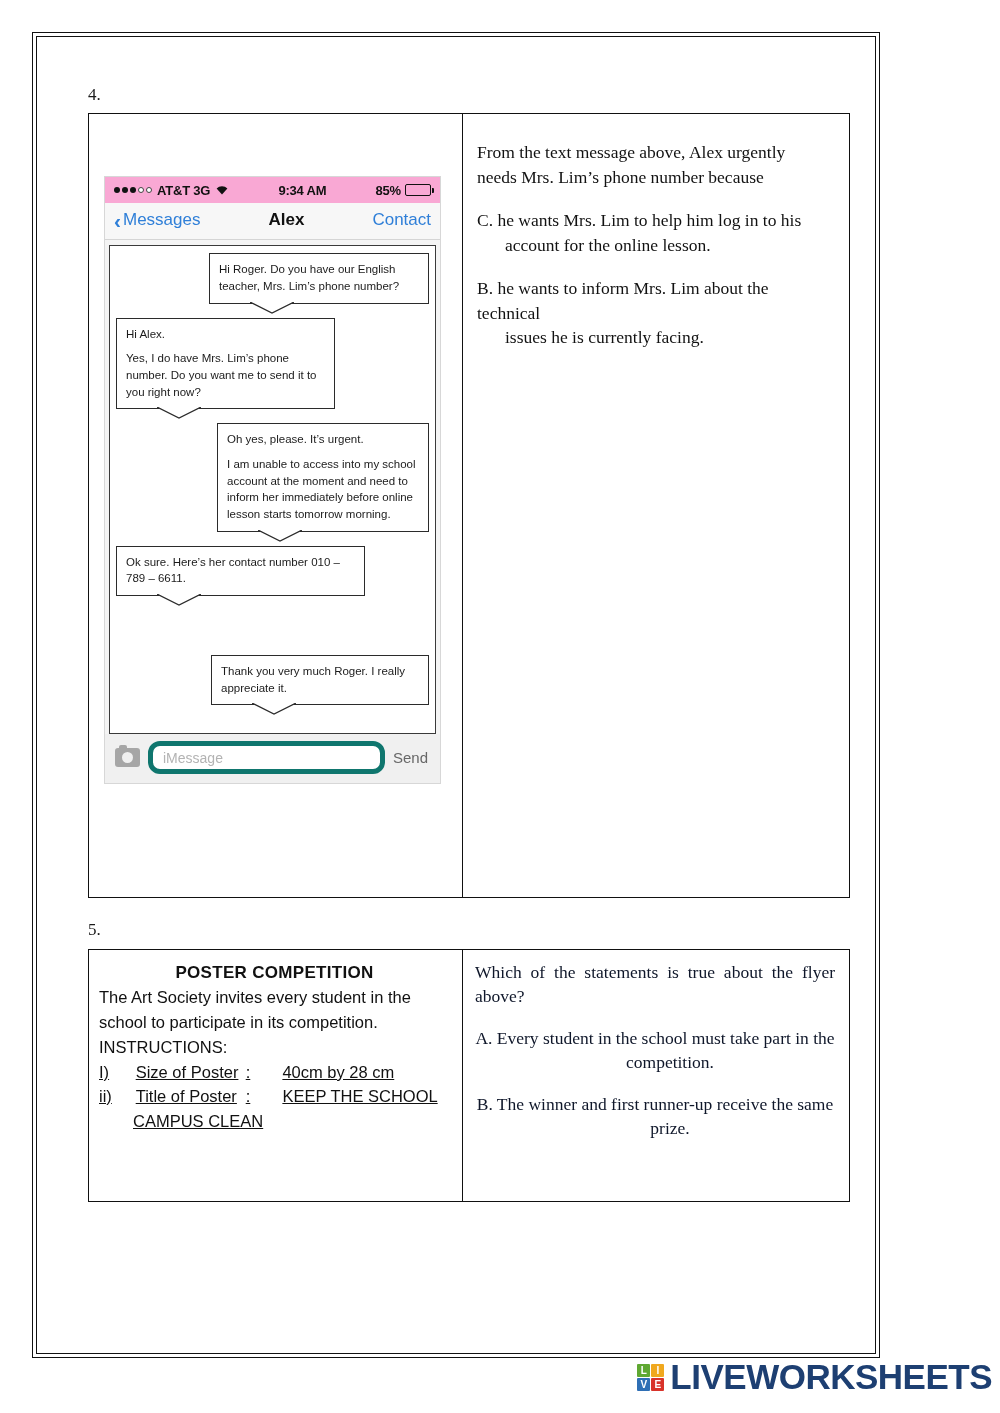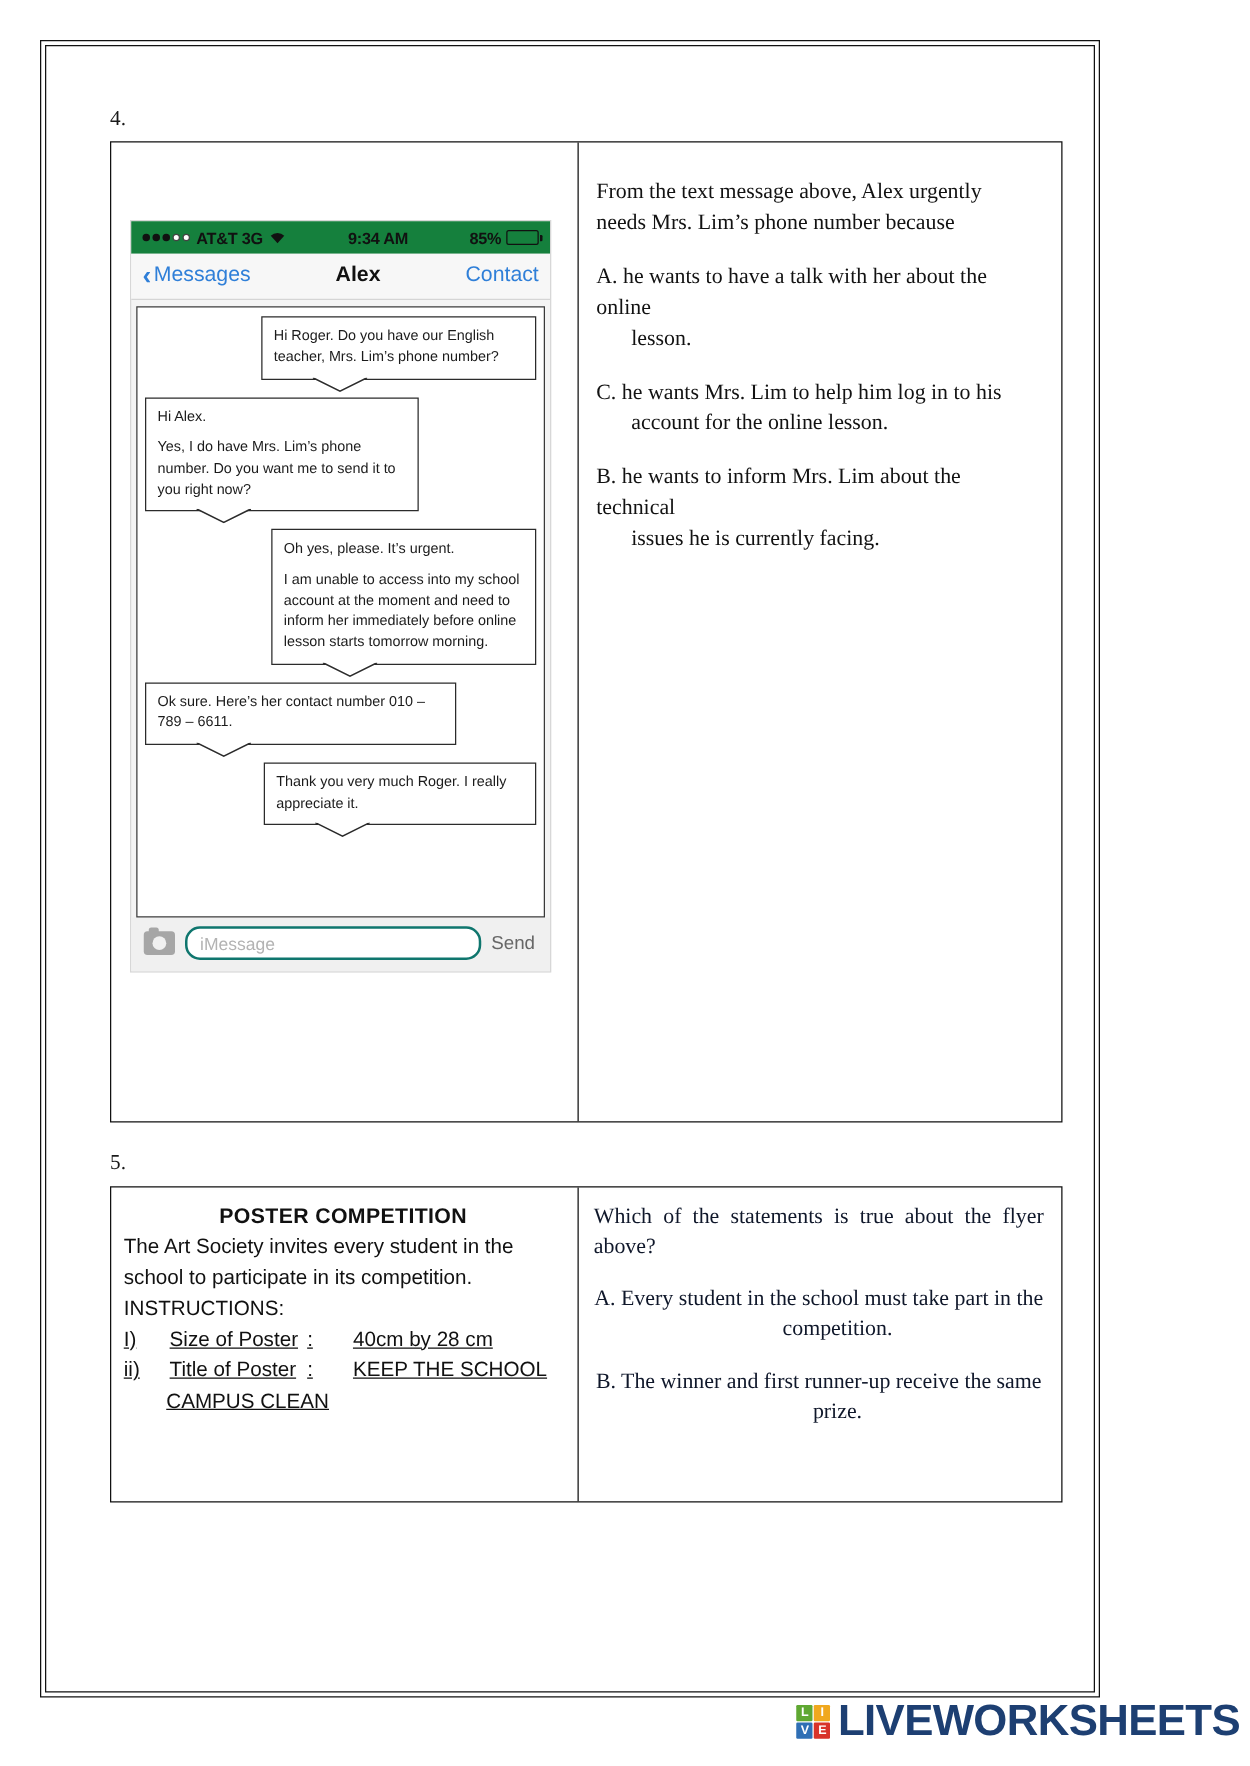"AT&T 3G" .status-bar { background: #15803d -> #f9a8d4 }
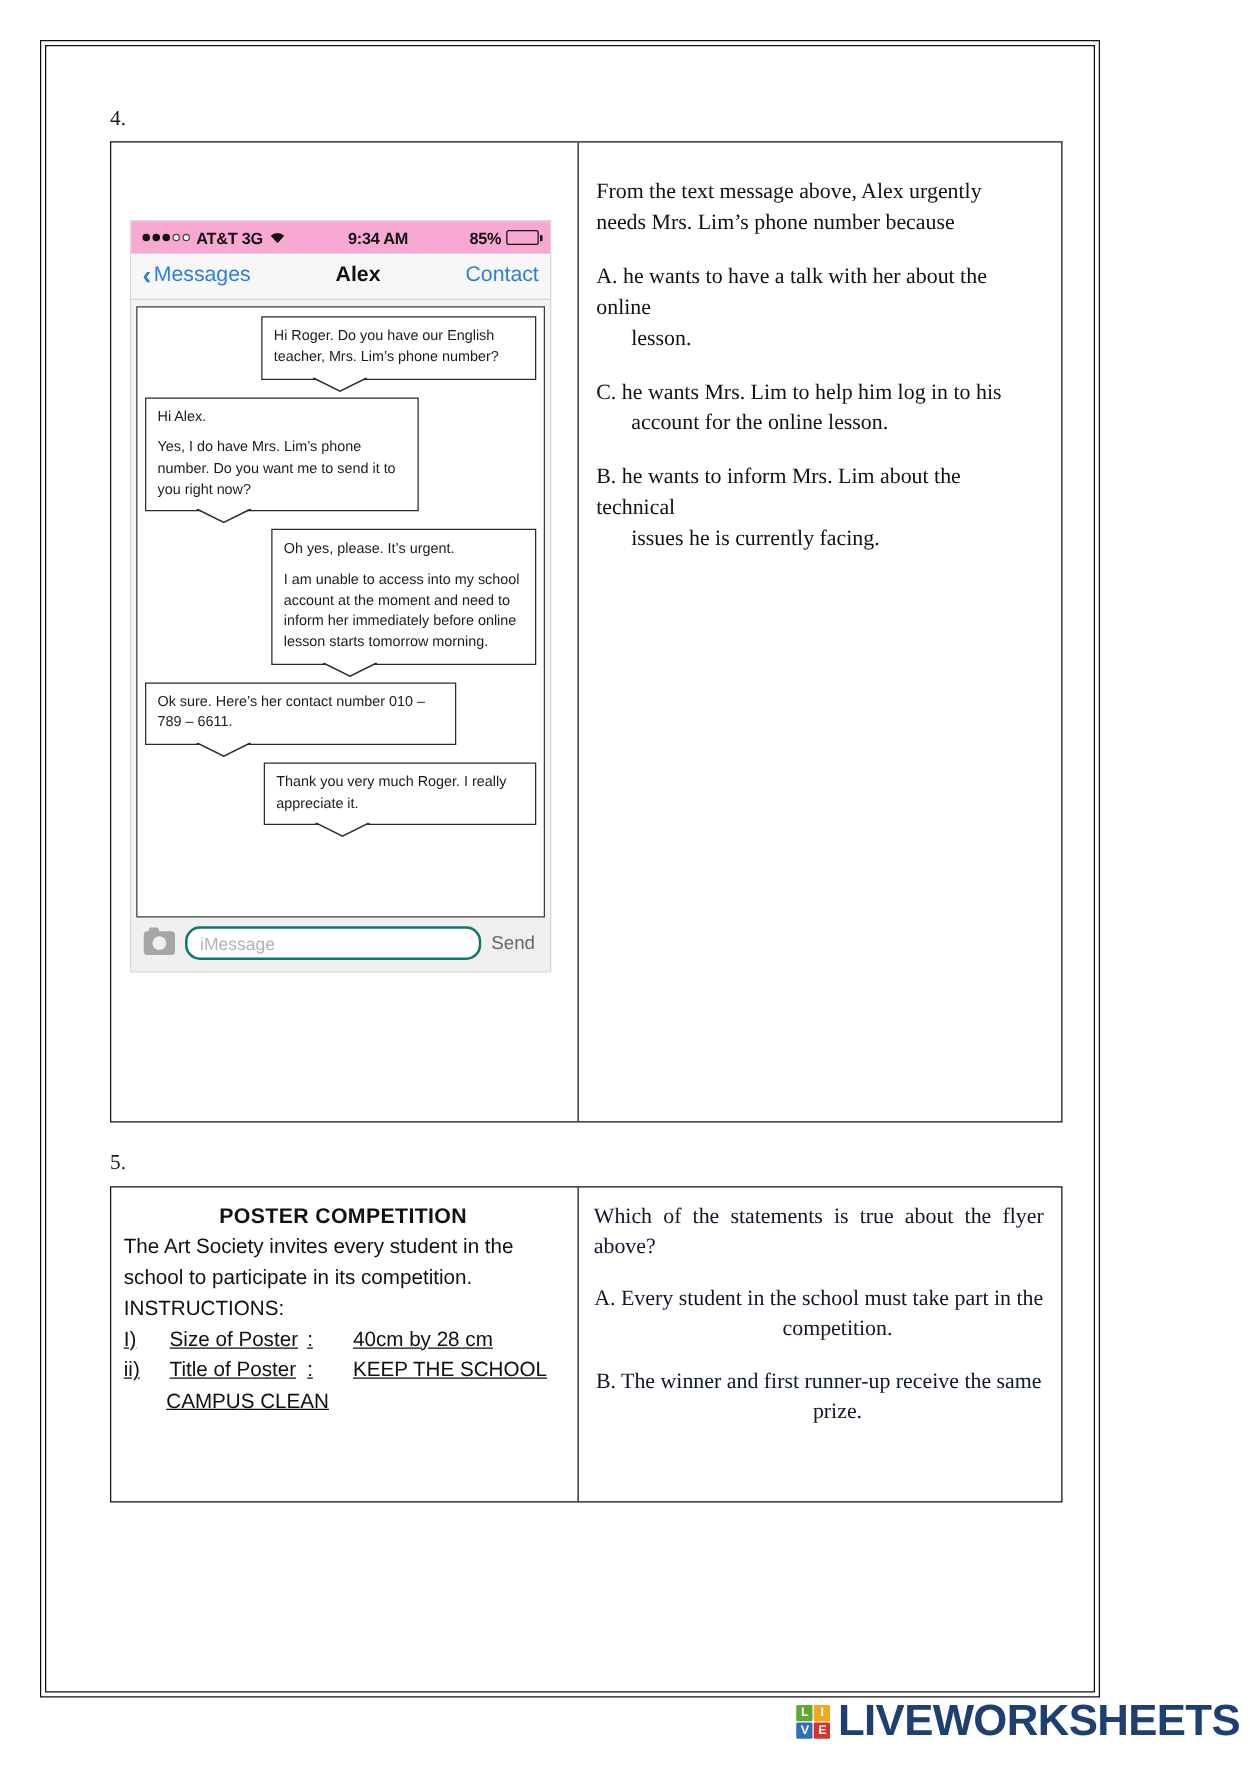"A. he wants to have" p { html: <p> <span>A. he wants to have a talk with her about the online</span> <span>lesson.</span> </p> -> none }
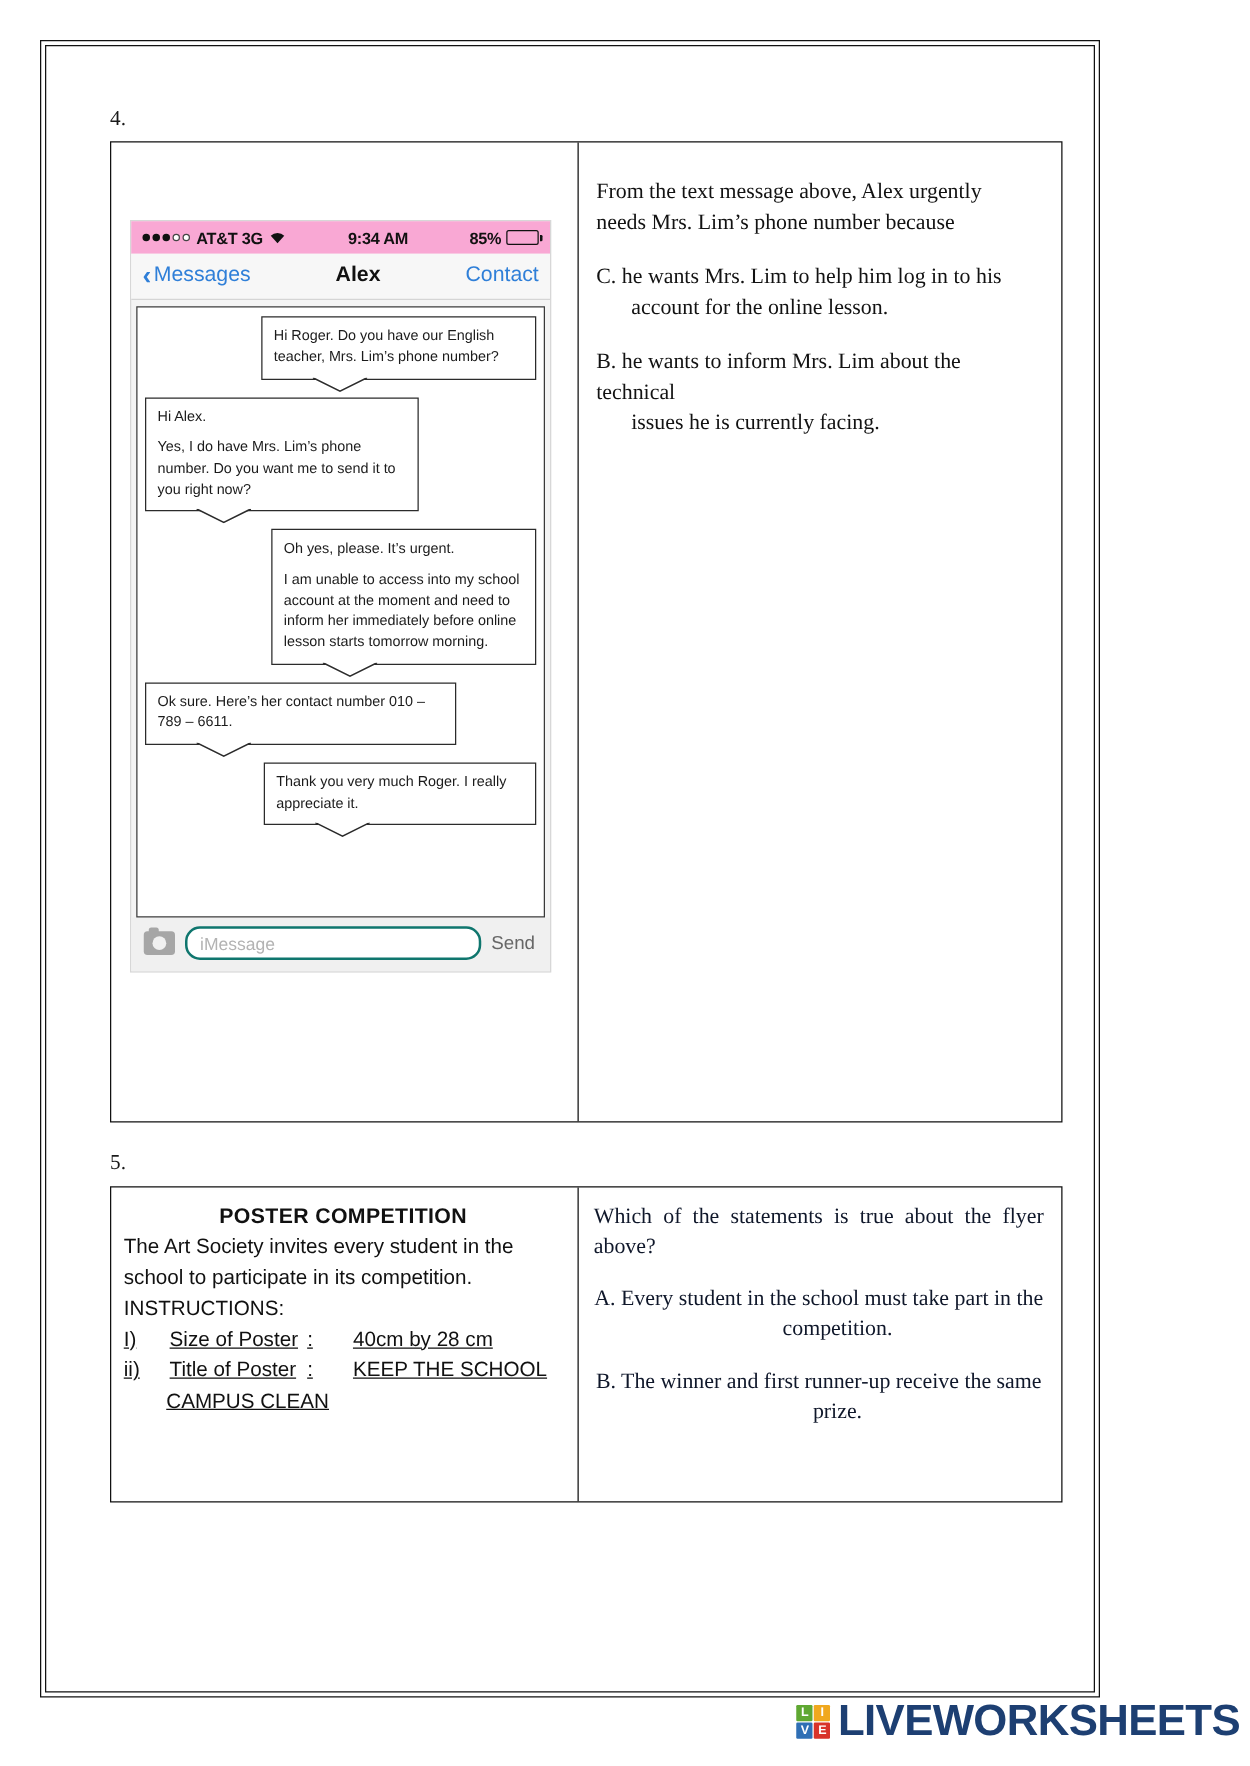"Thank you very much Roger." .bubble.w5 { margin-top: none -> 45px }
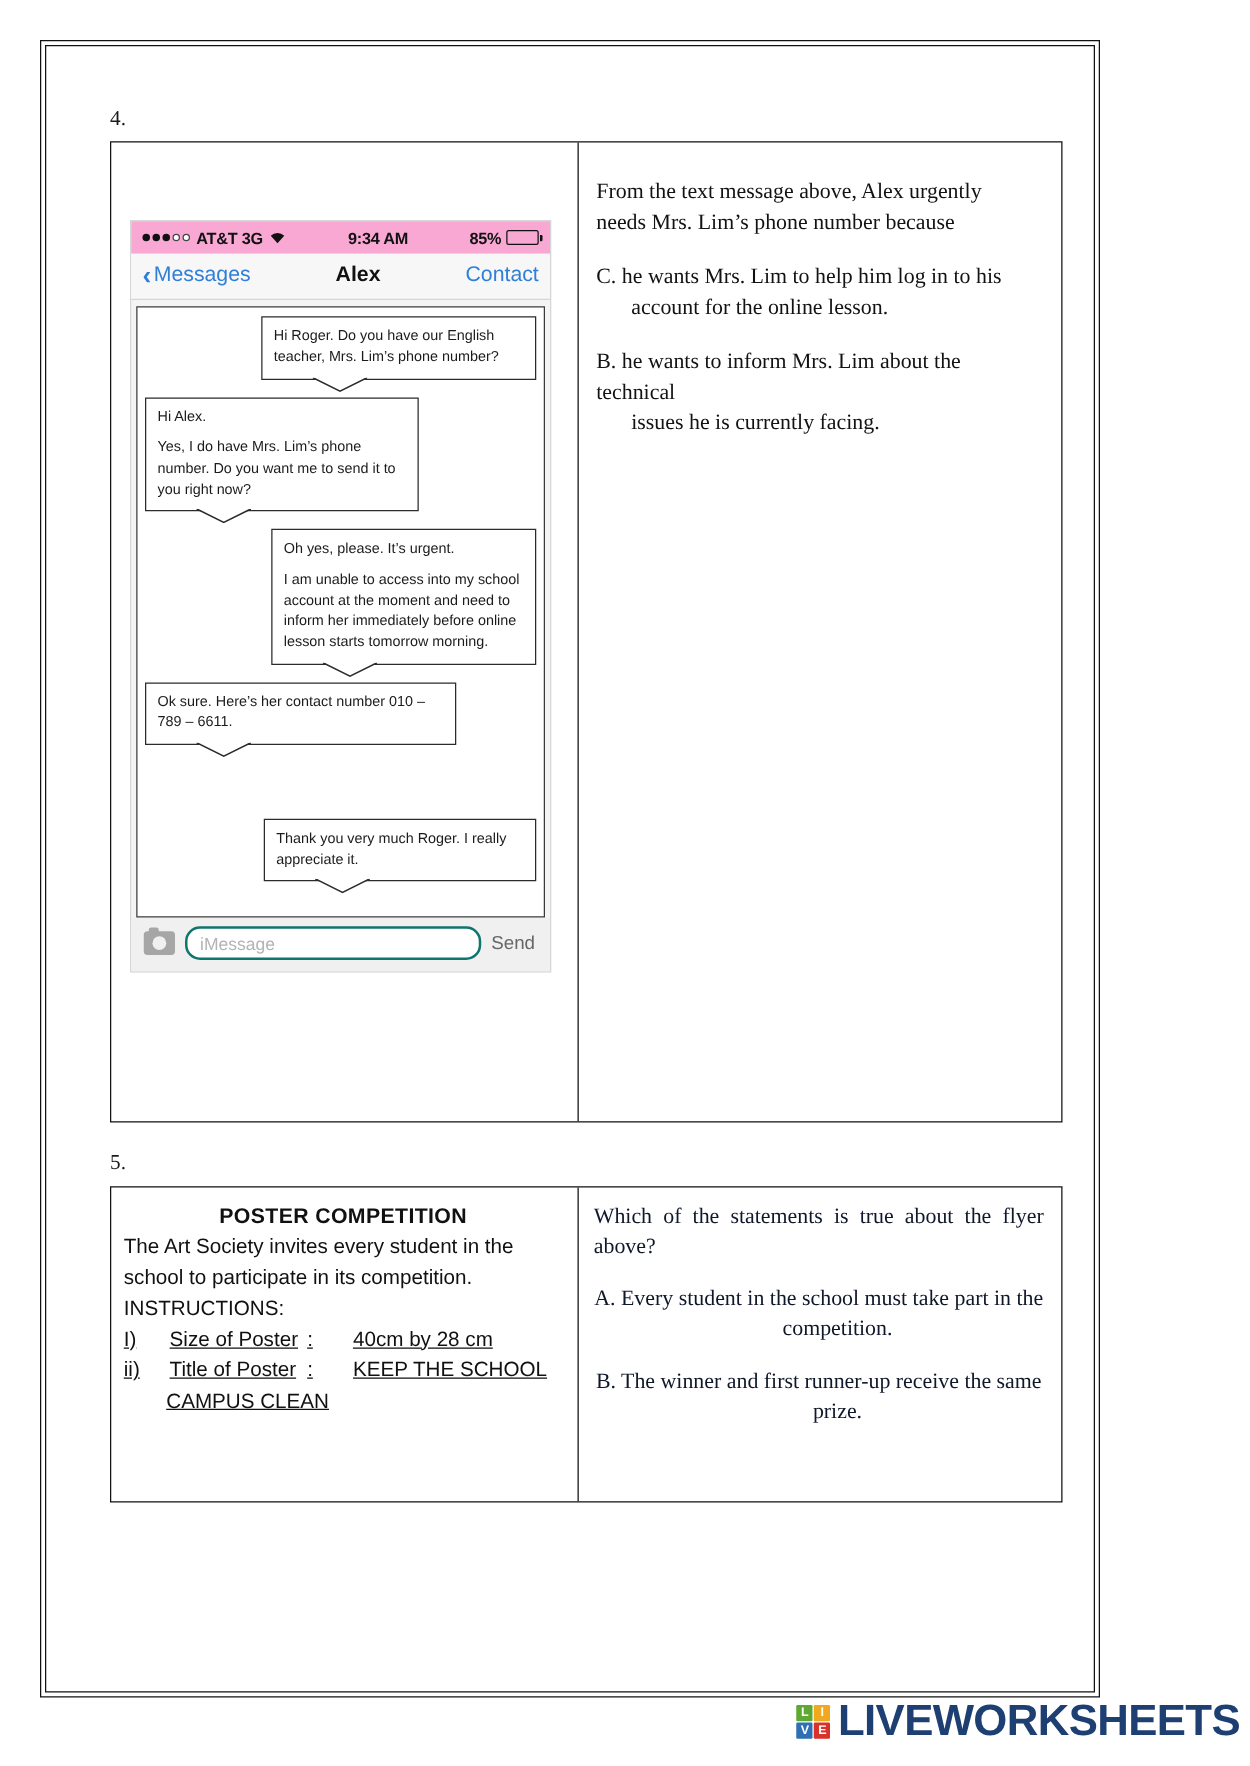"iMessage" .imessage-field { border: 2px solid #0f766e -> 5px solid #0f766e }
